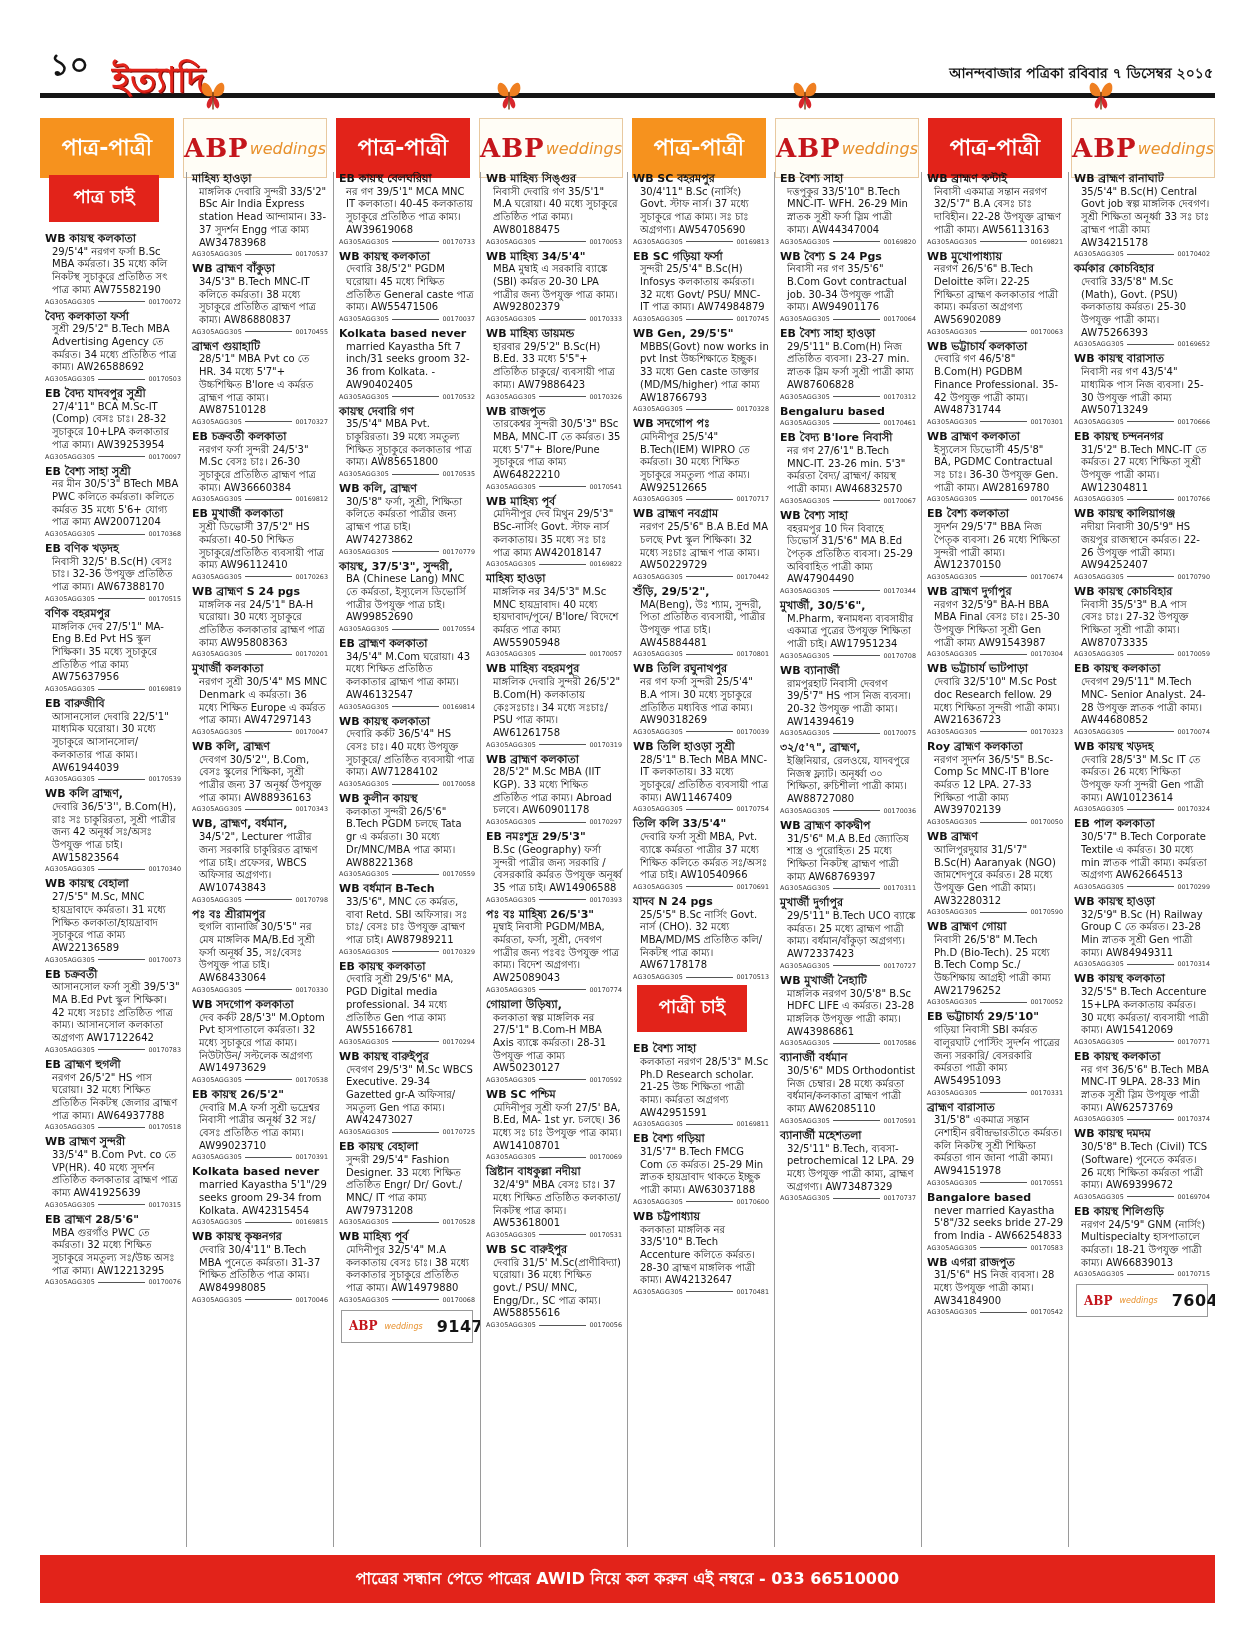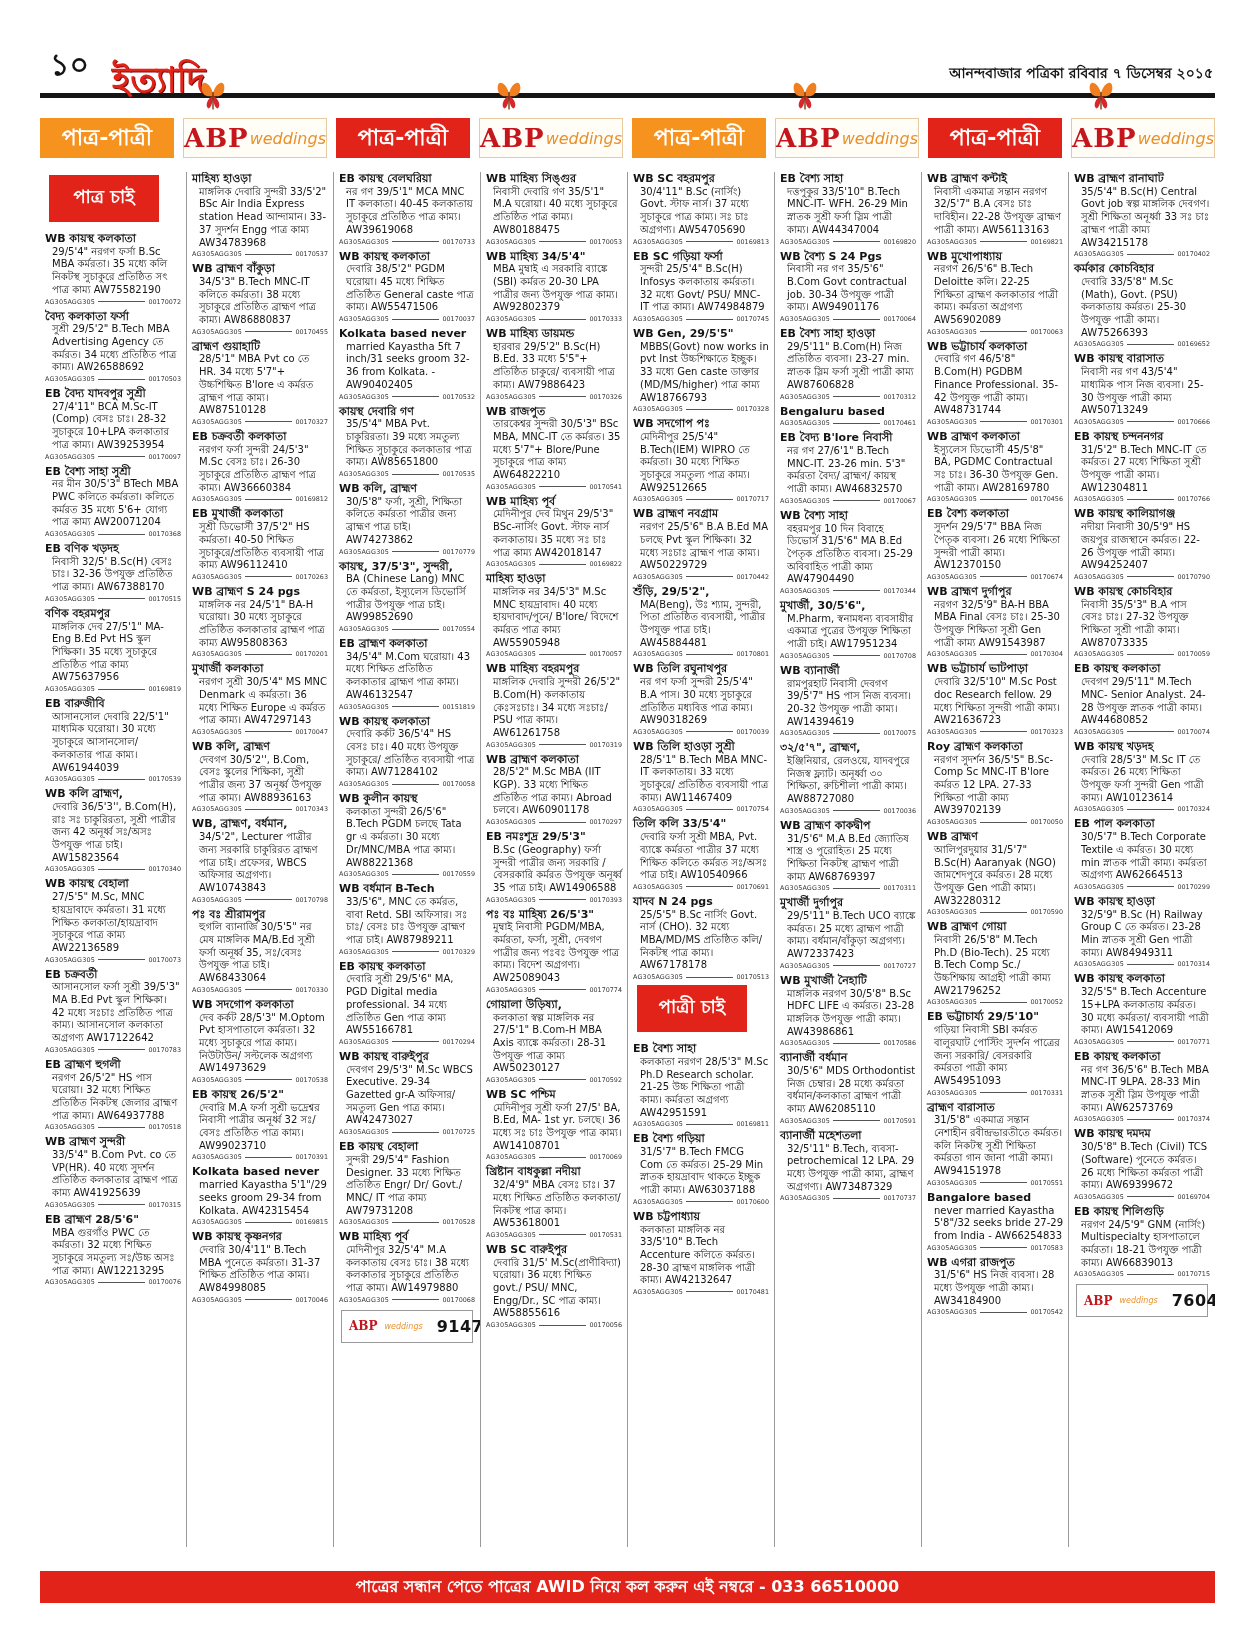"পাত্র-পাত্রী" .banner { height: 40px -> 60px }
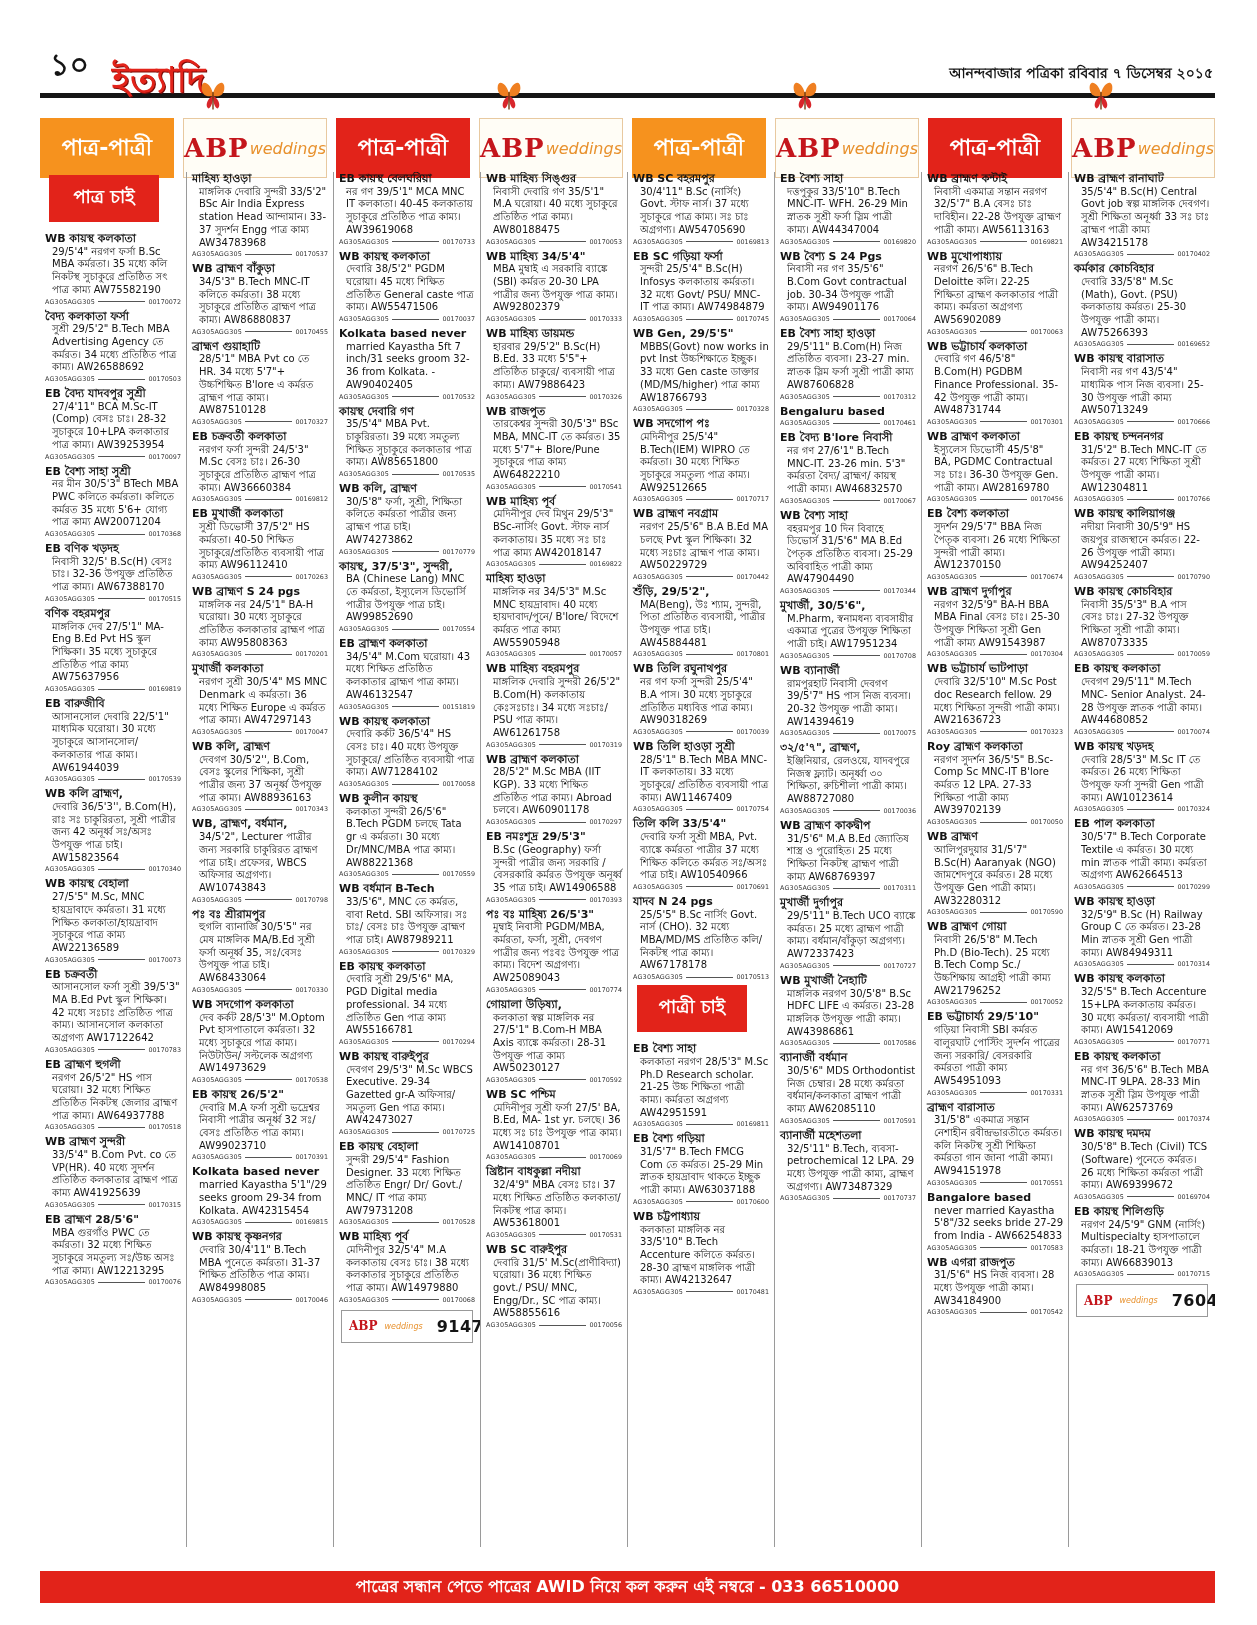"00151819" span.ref-num { text: 00151819 -> 00169814 }
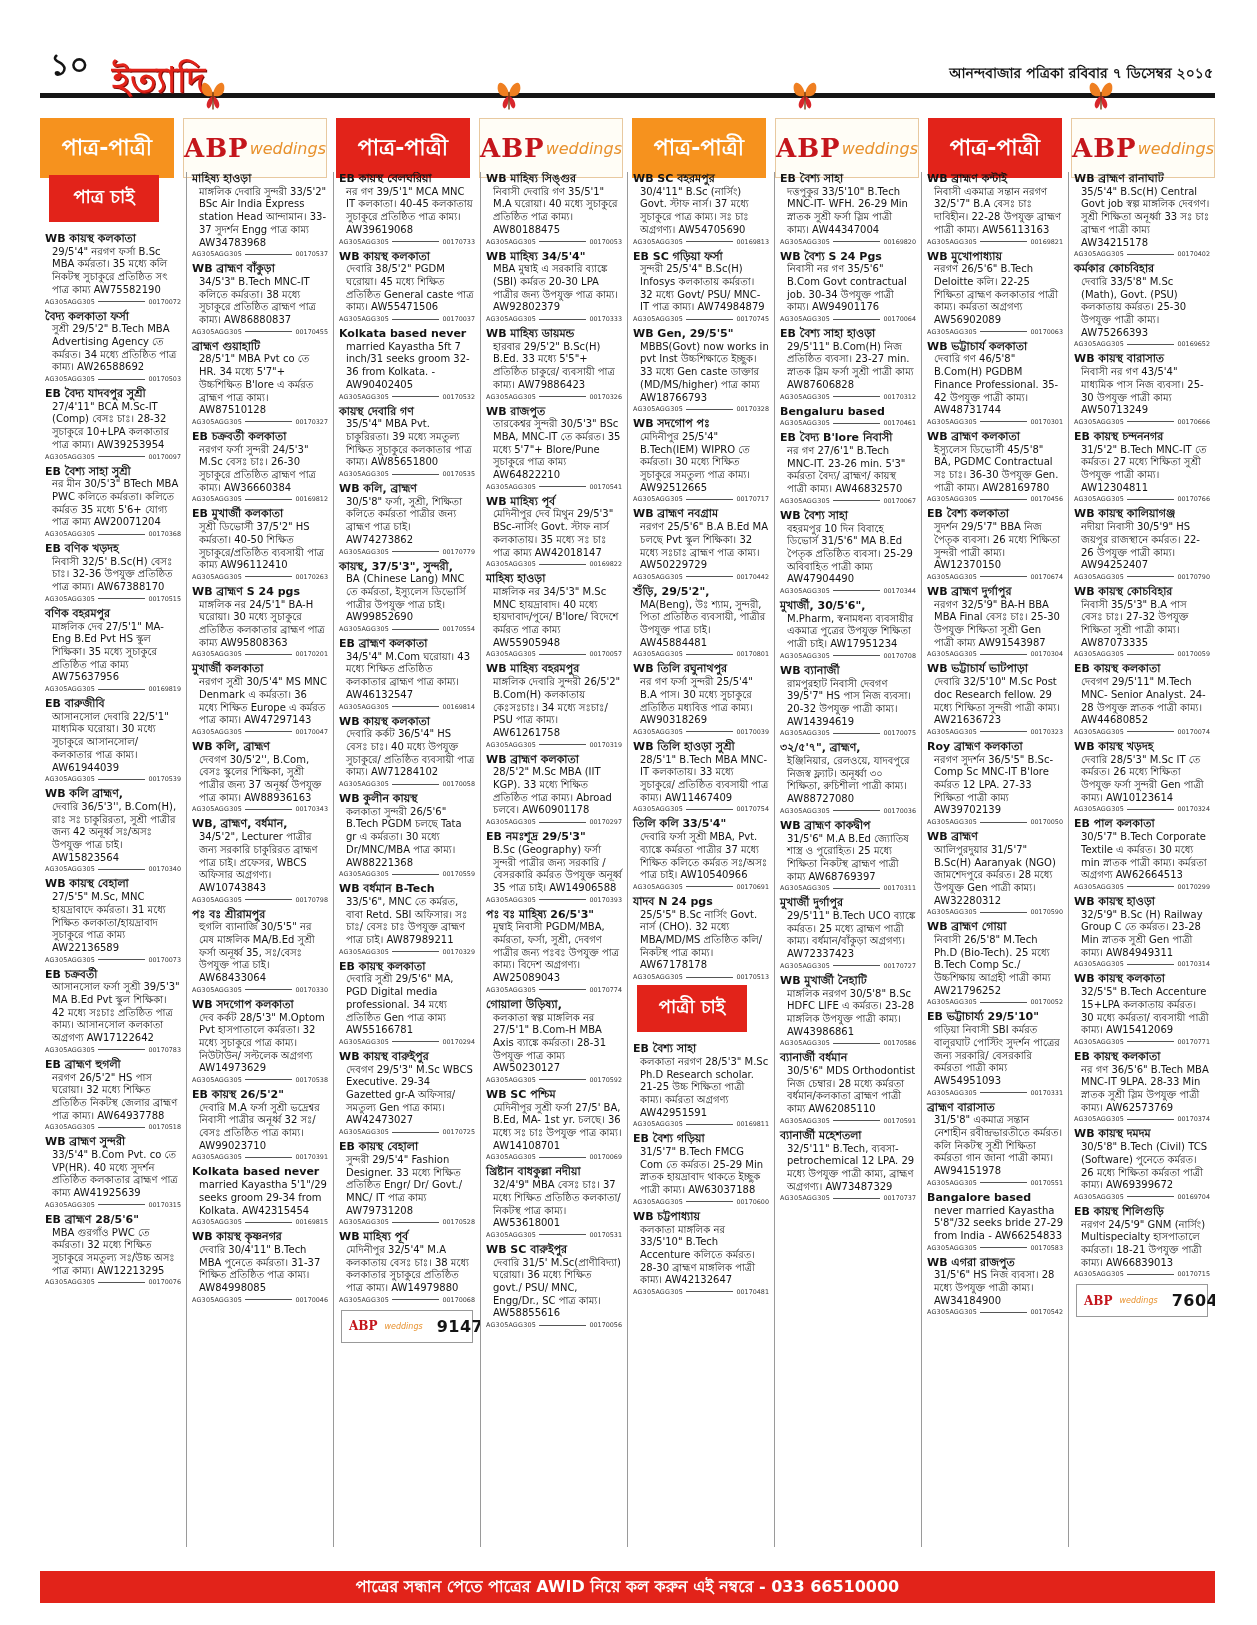"পাত্রের সন্ধান পেতে পাত্রের AWID" .footer-bar { height: 32px -> 48px }
